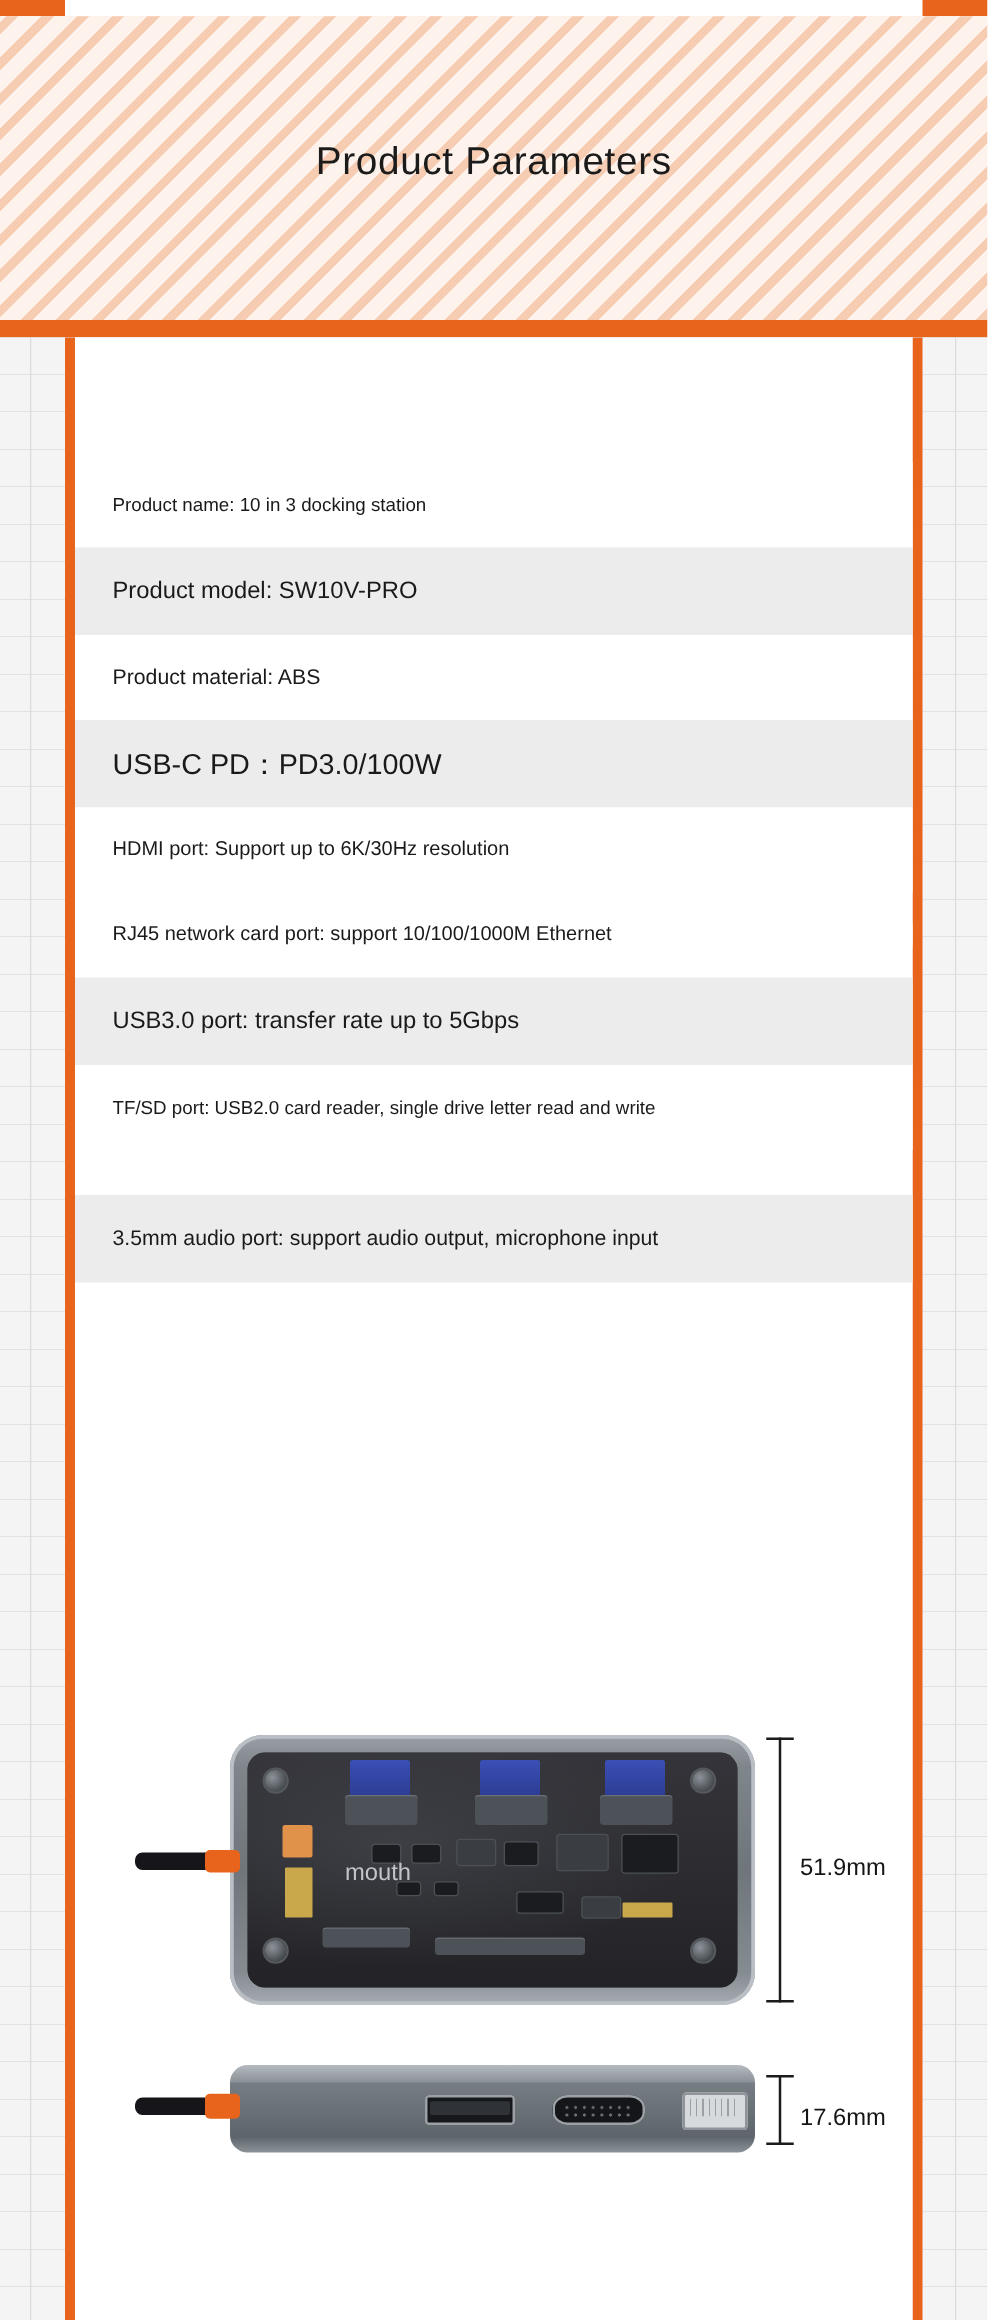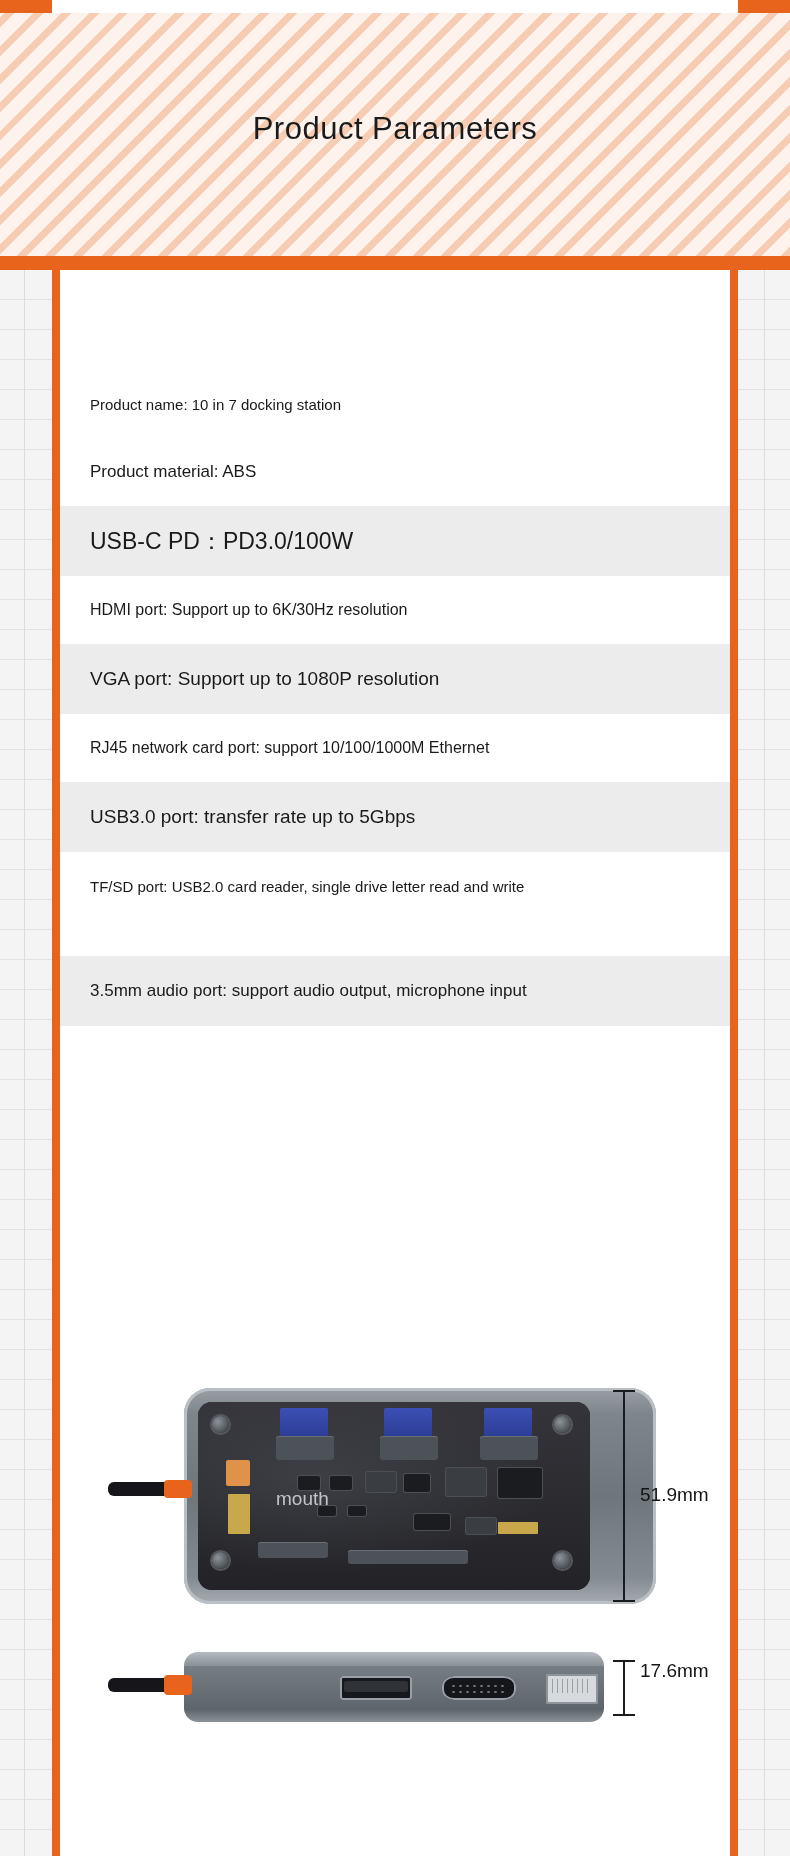"Product name: 10 in 7" span.spec-text { text: 7 -> 3 }
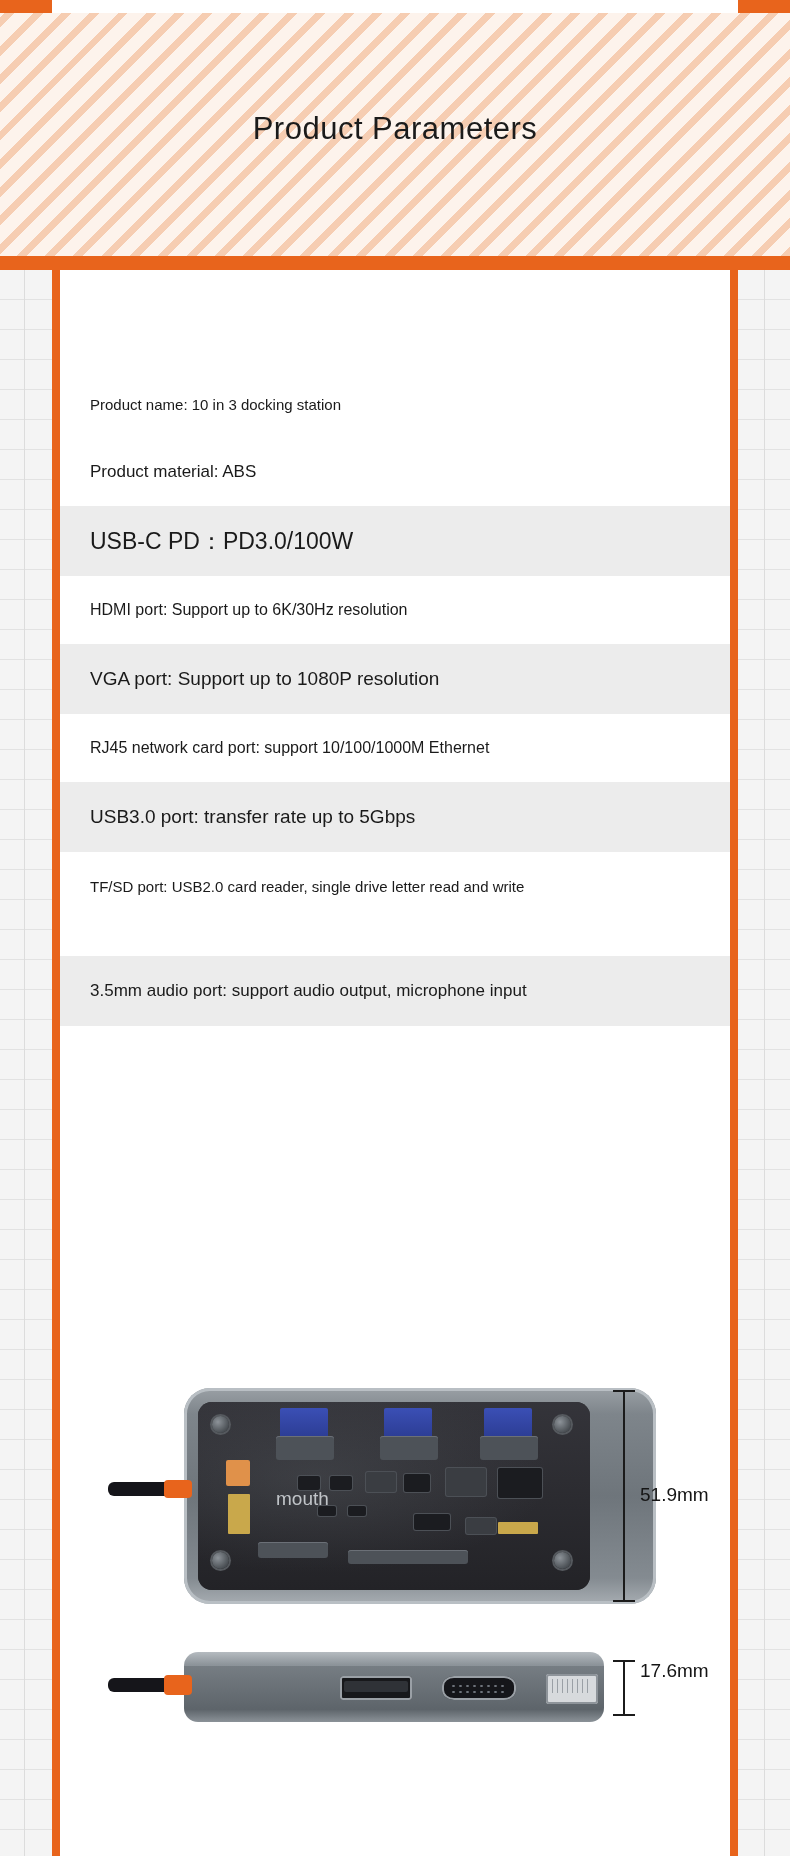"Product model: SW10V-PRO" div.spec-row { html: none -> <div> <span>Product model: SW10V-PRO</span> </div> }
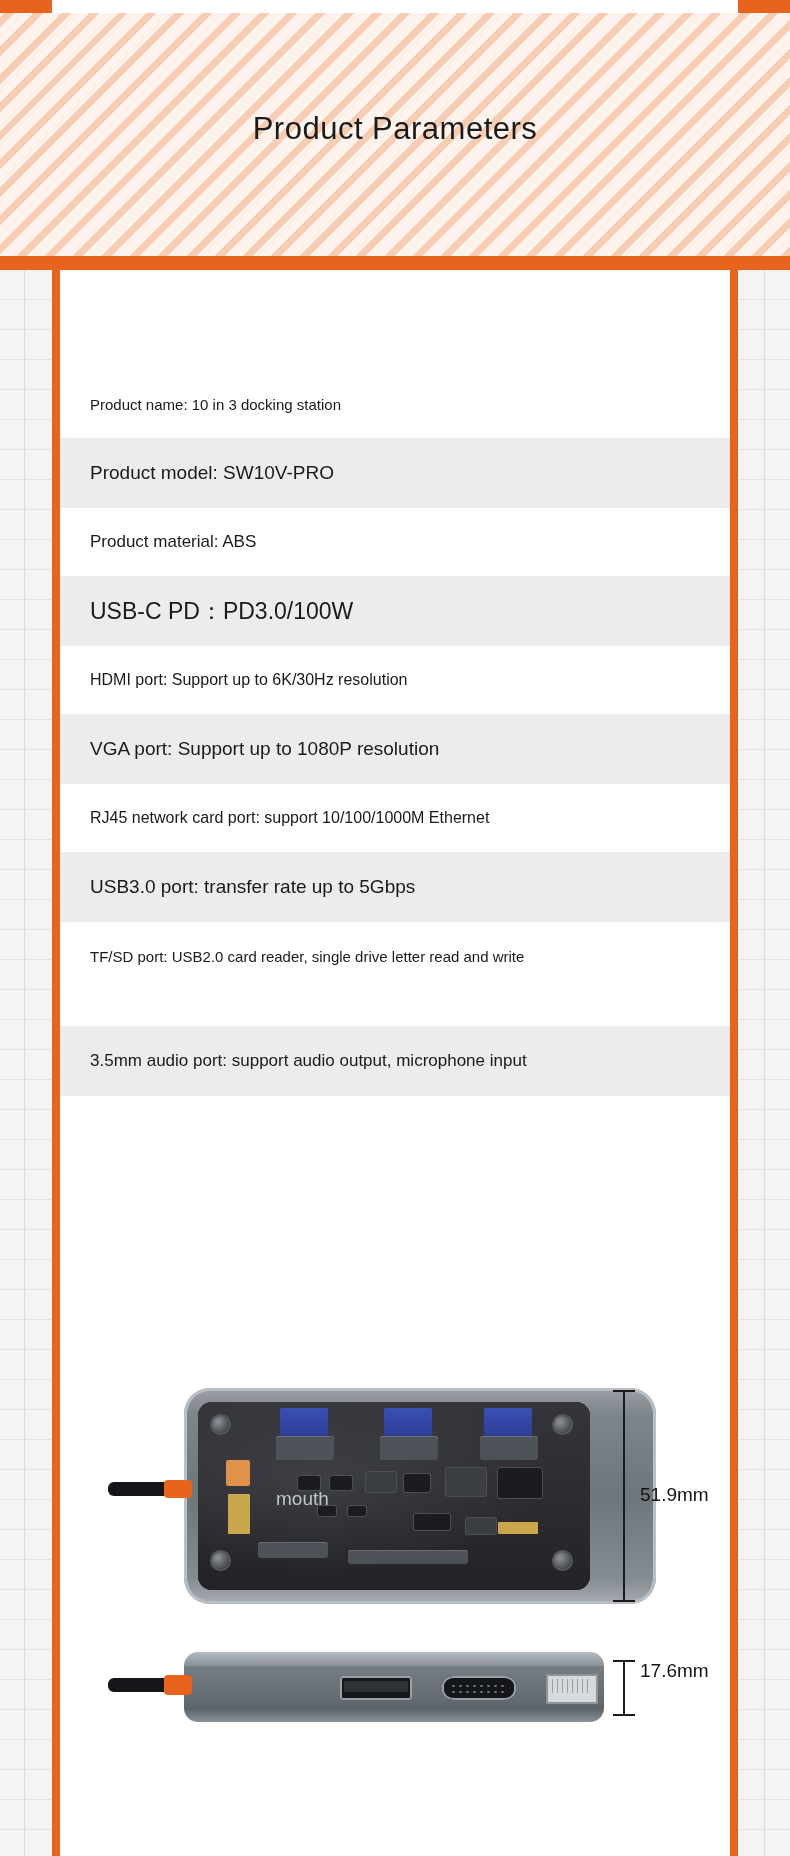"VGA port: Support up to" div.spec-row { html: <div> <span>VGA port: Support up to 1080P resolution</span> </div> -> none }
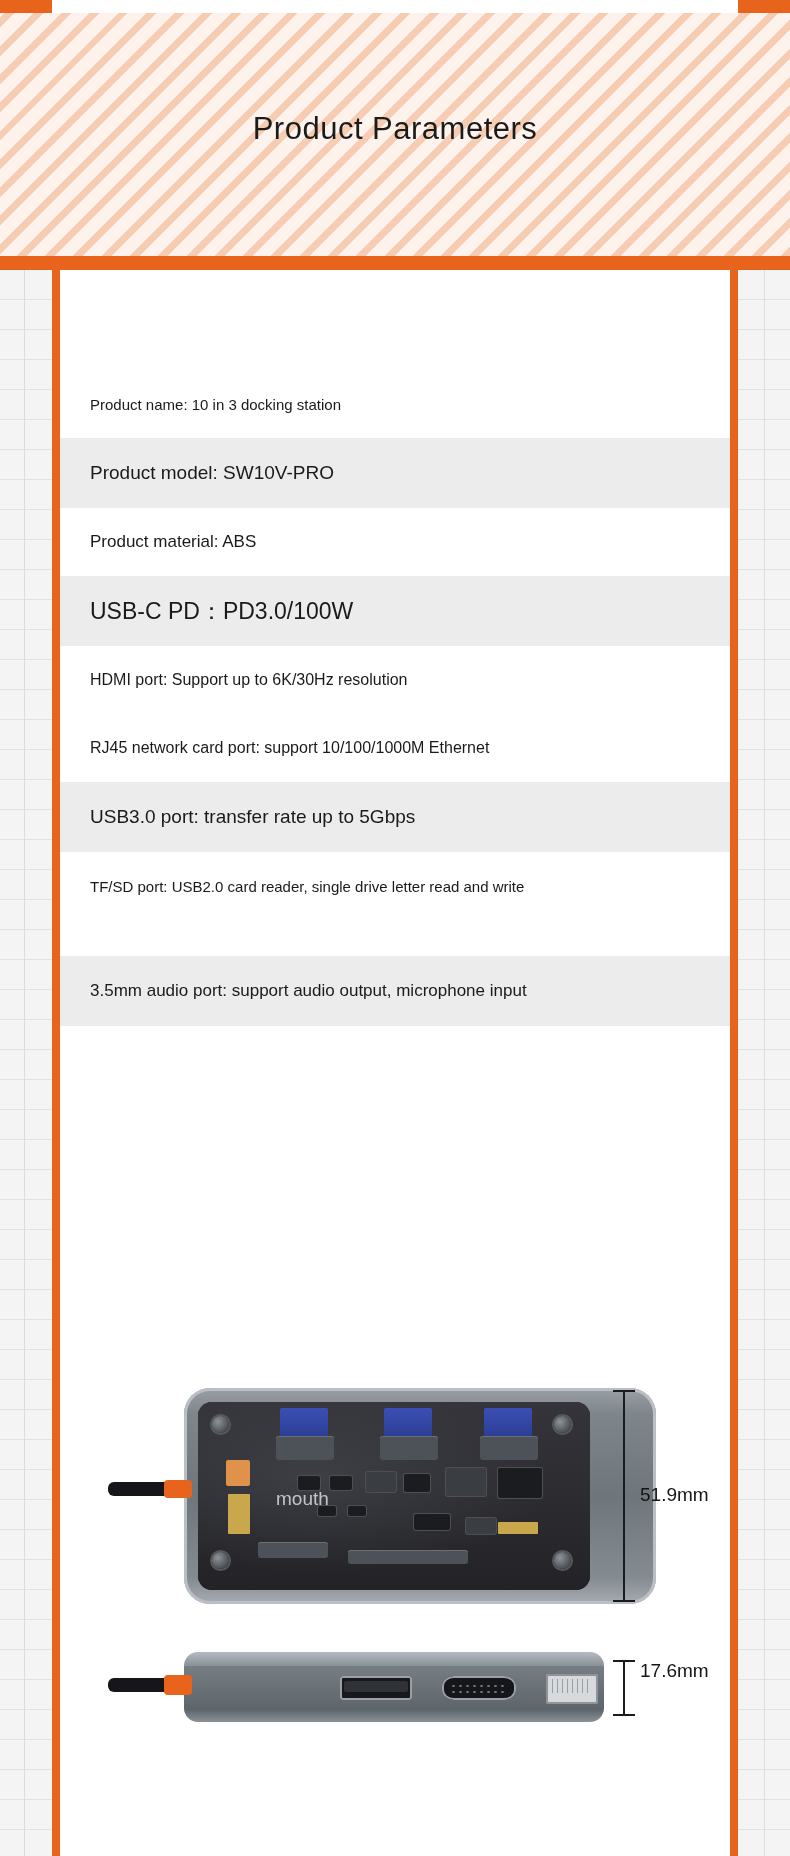"mouth" .device-top { width: 472px -> 420px }
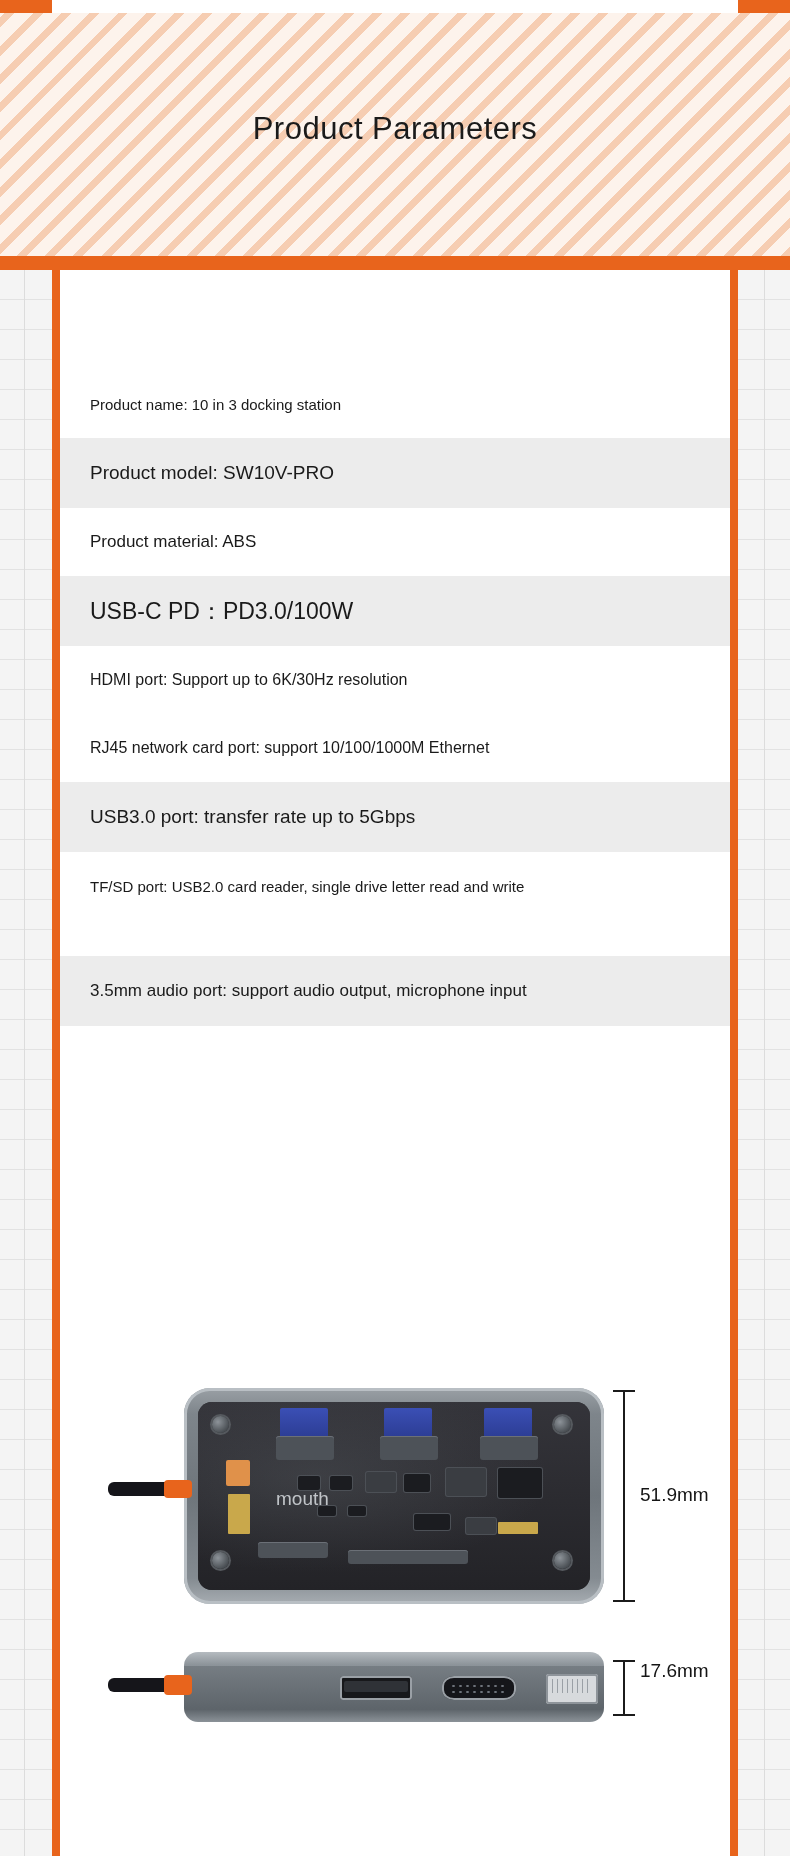"17.6mm" .dim-side-label { top: 0 -> 24px }
